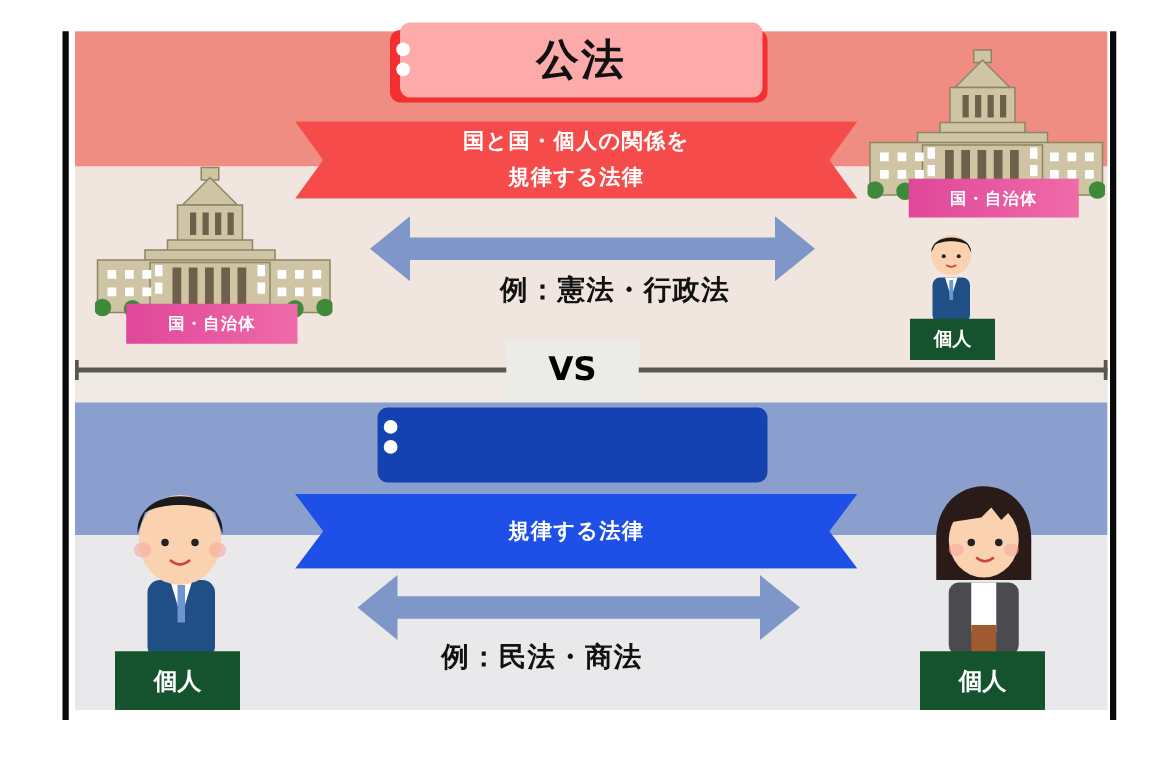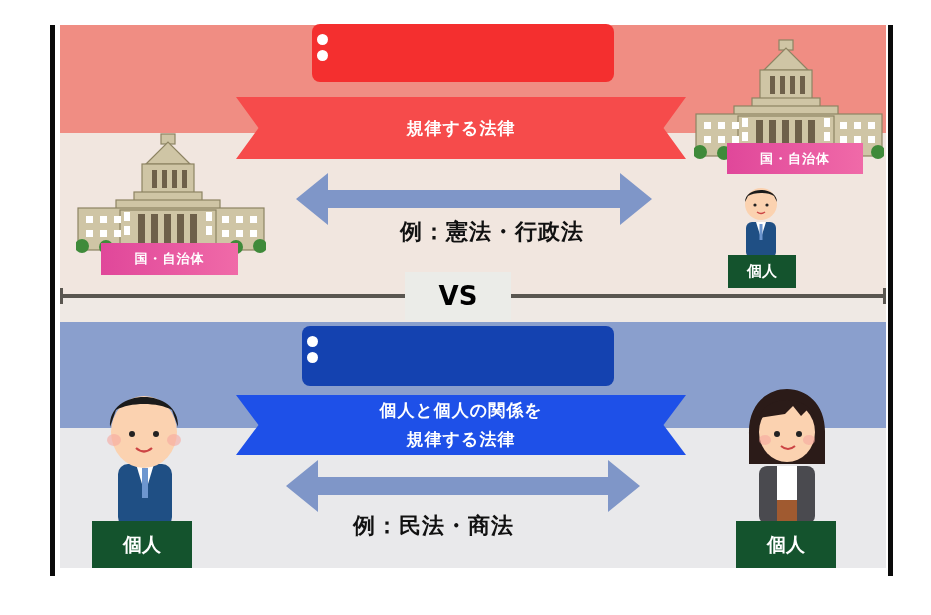"公法" div.title-box { html: none -> <div>公法</div> }
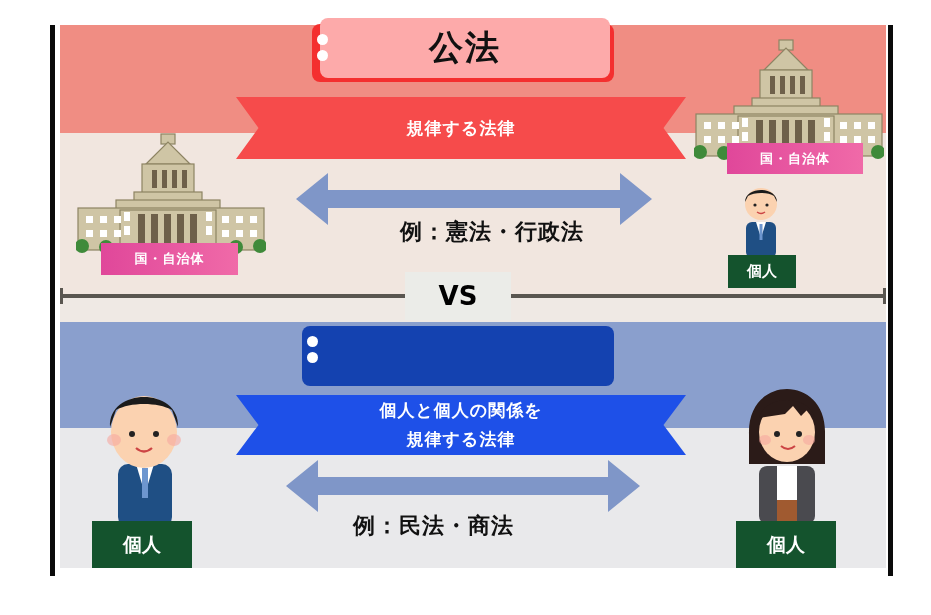"国と国・個人の関係を" span { html: none -> <span>国と国・個人の関係を</span> }
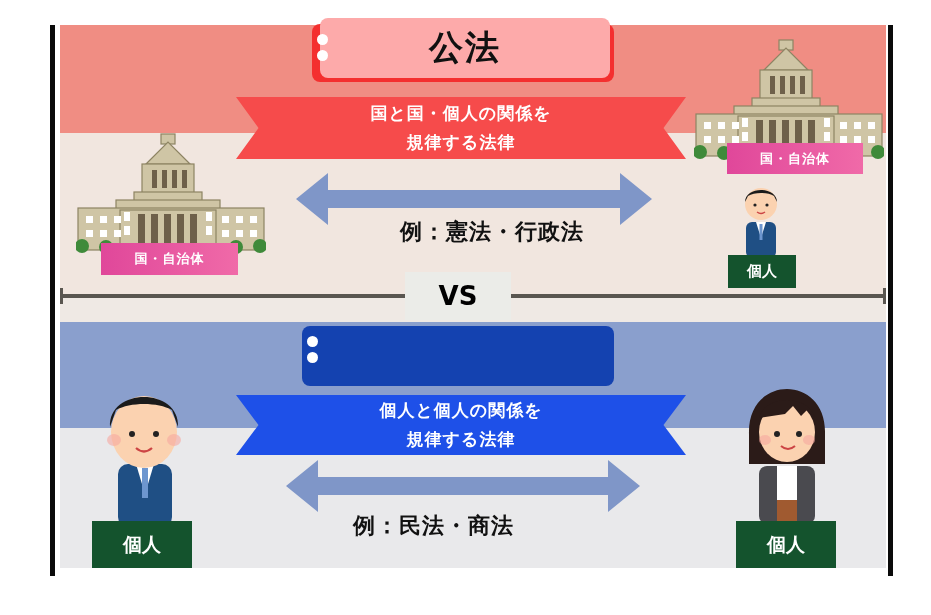"個人と個人の関係を" span { html: <span>個人と個人の関係を</span> -> none }
